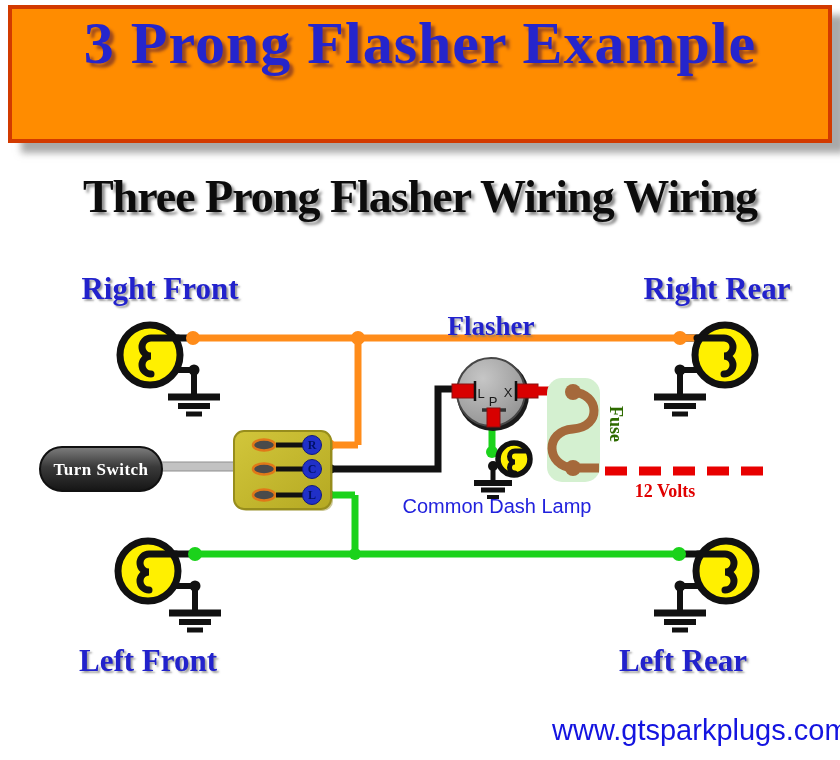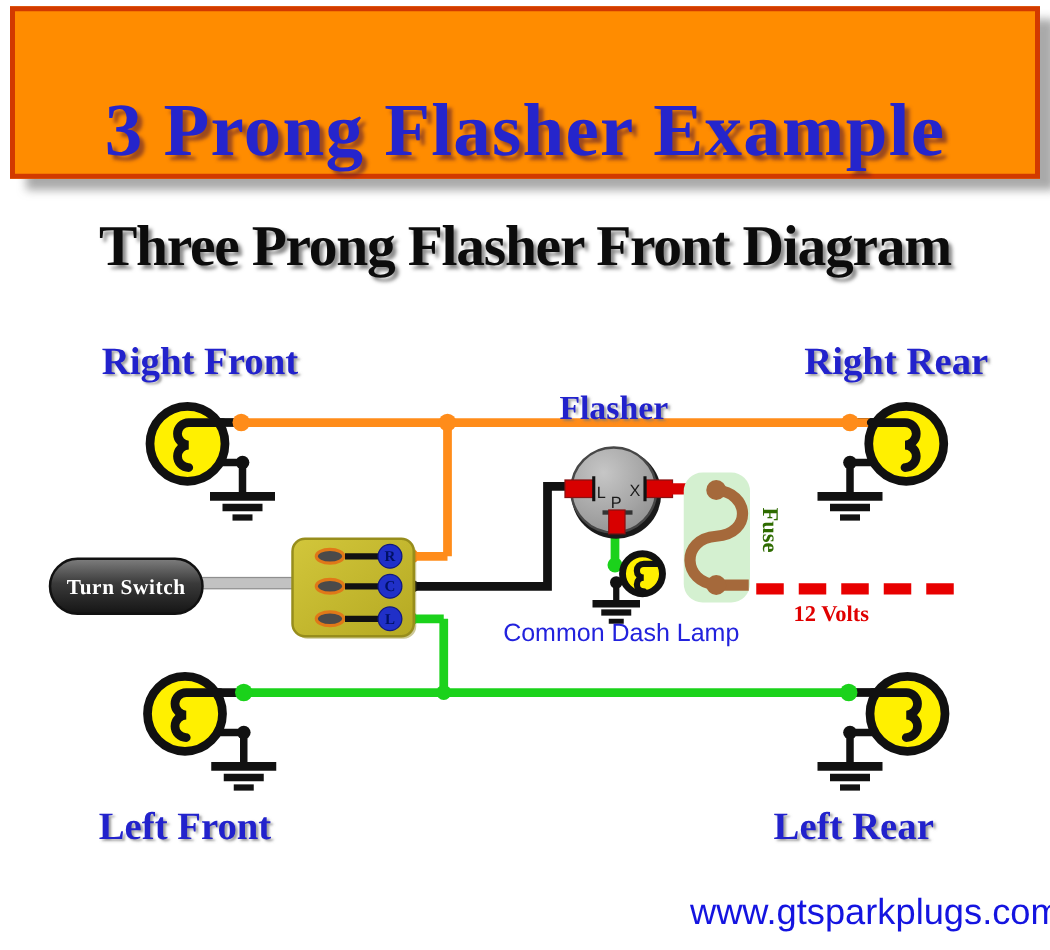"3 Prong Flasher Example" .banner { align-items: flex-end -> flex-start }
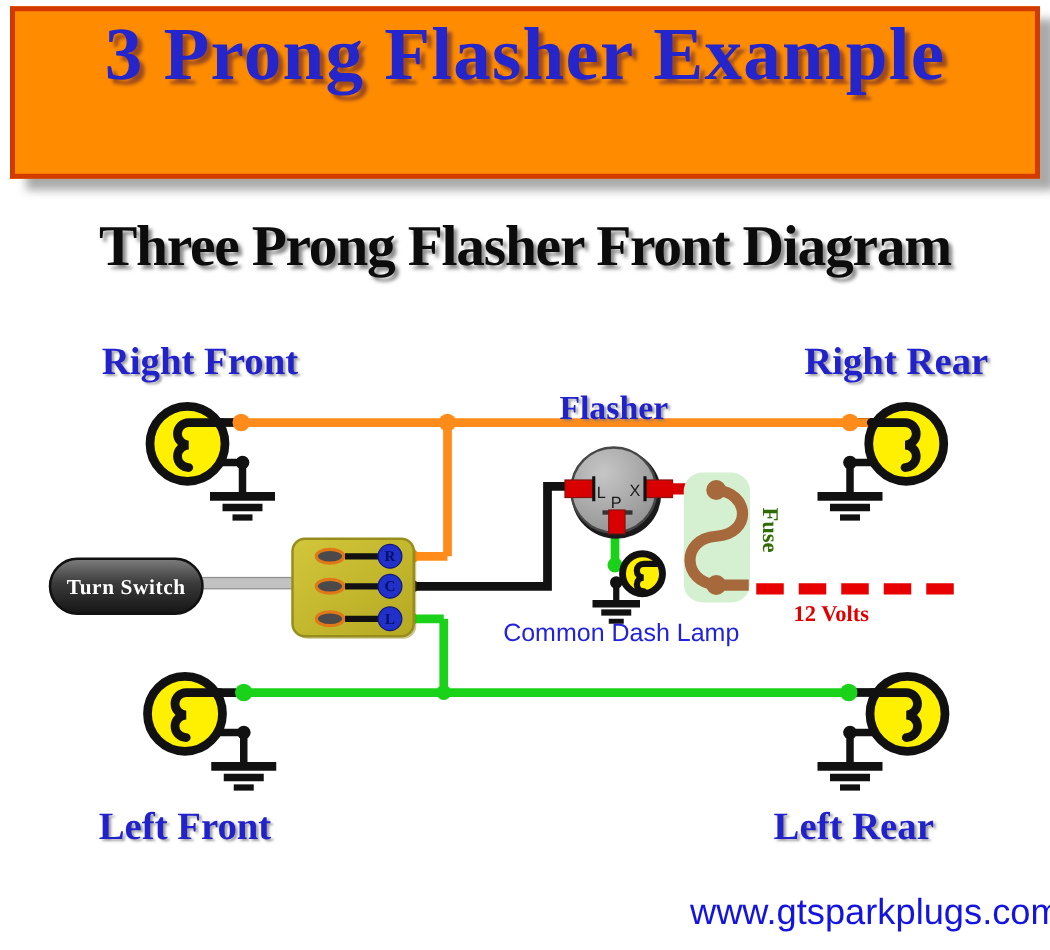"Three Prong Flasher Front Diagram" div.subtitle { text: Front Diagram -> Wiring Wiring }
